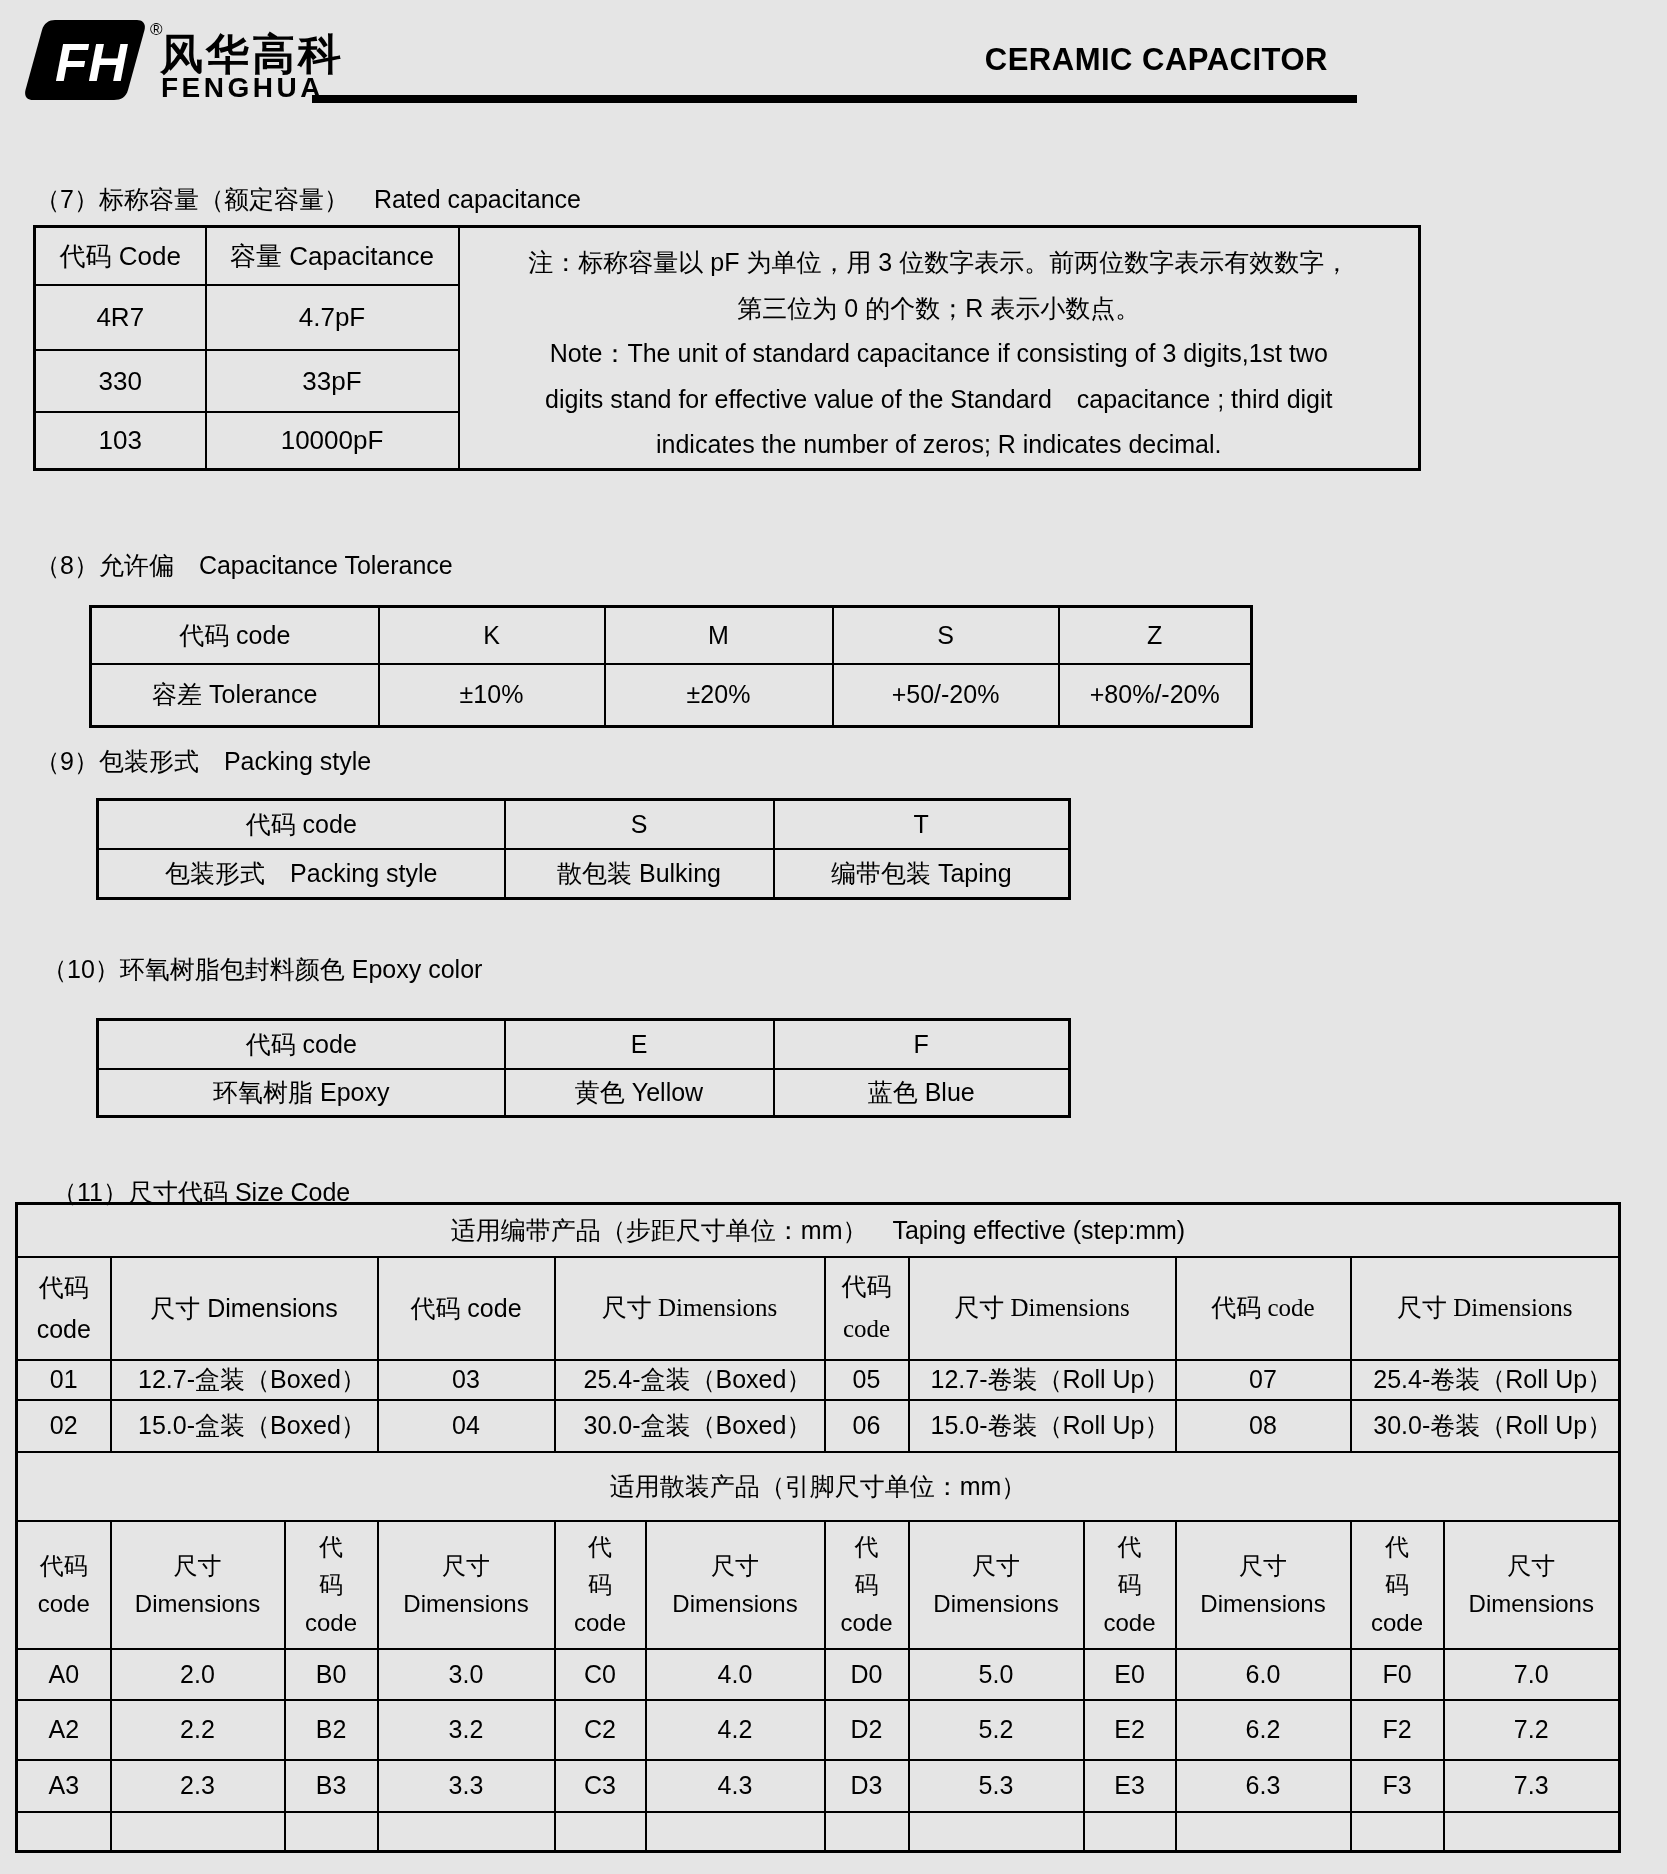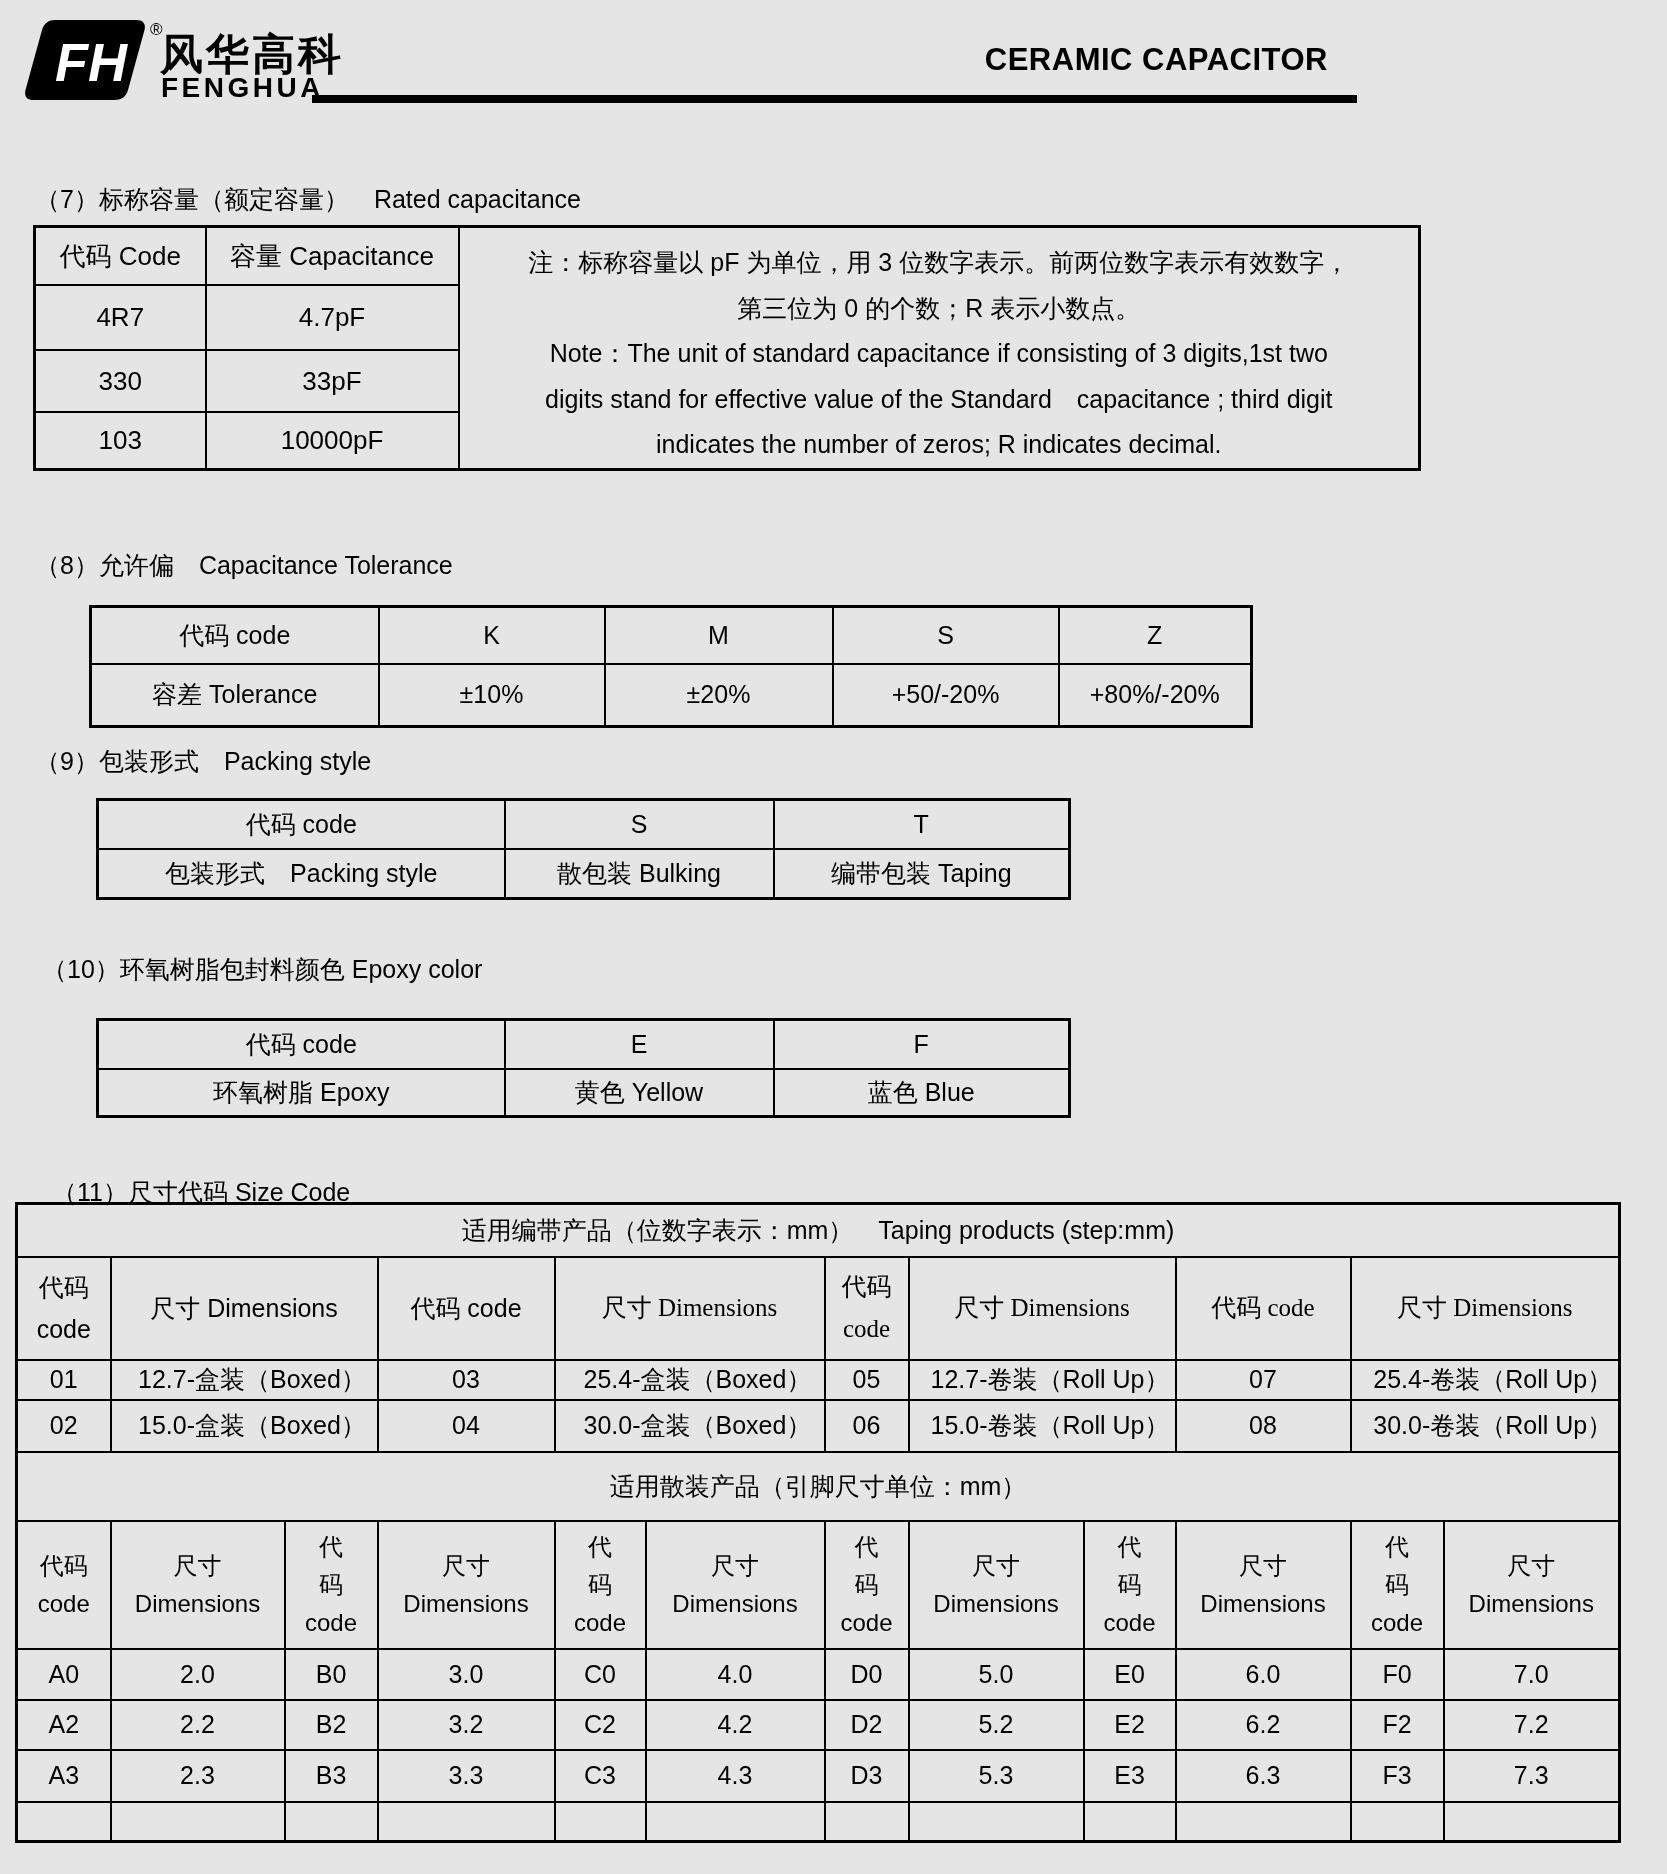"适用编带产品（位数字表示：mm） Taping products" td { text: 位数字表示：mm）　Taping products -> 步距尺寸单位：mm）　Taping effective }
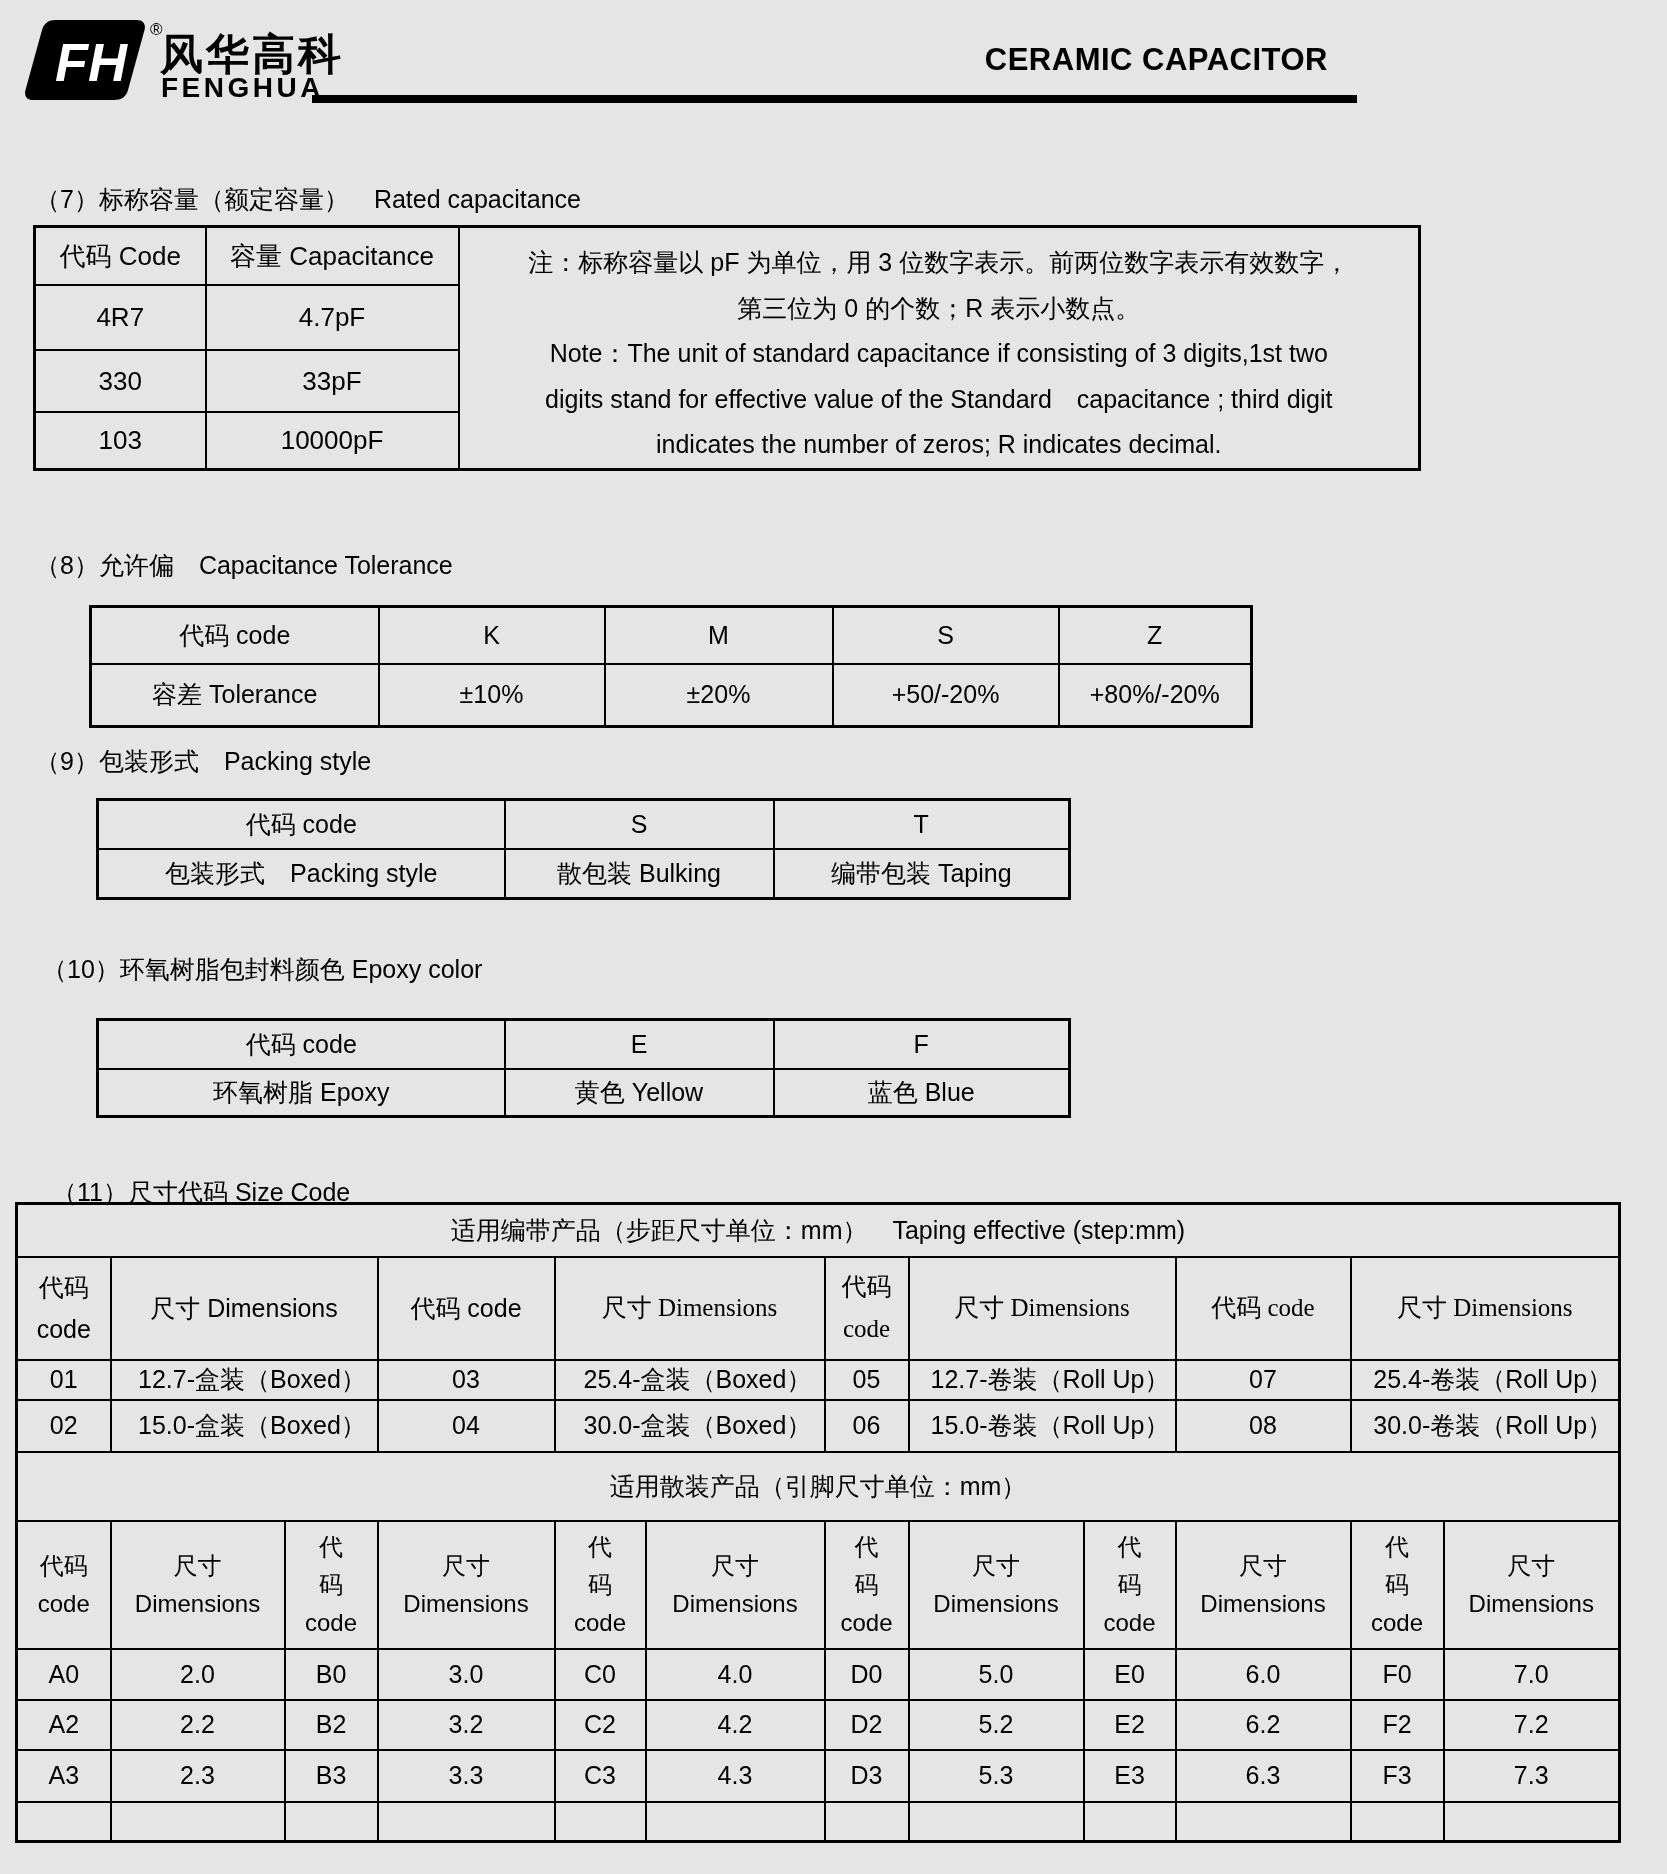"A2" tr { height: 50px -> 60px }
